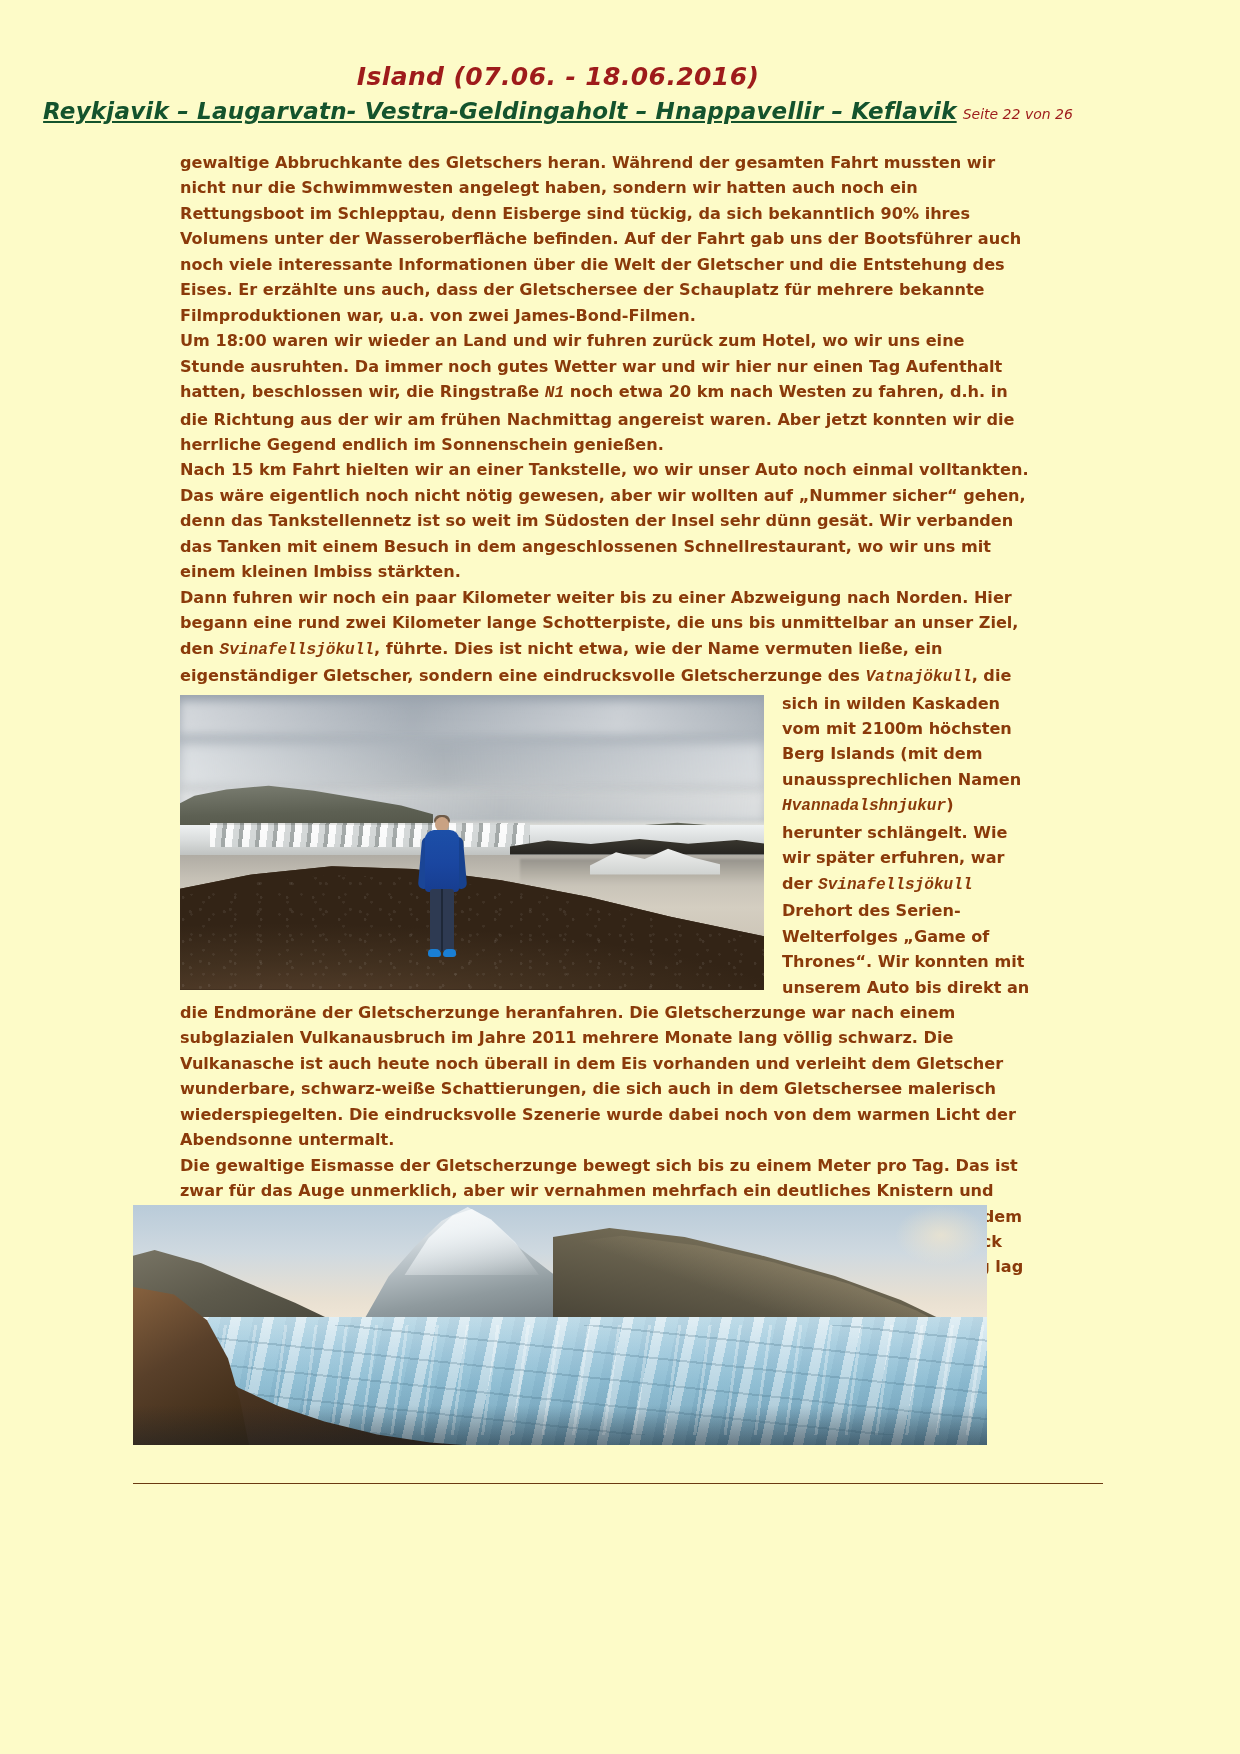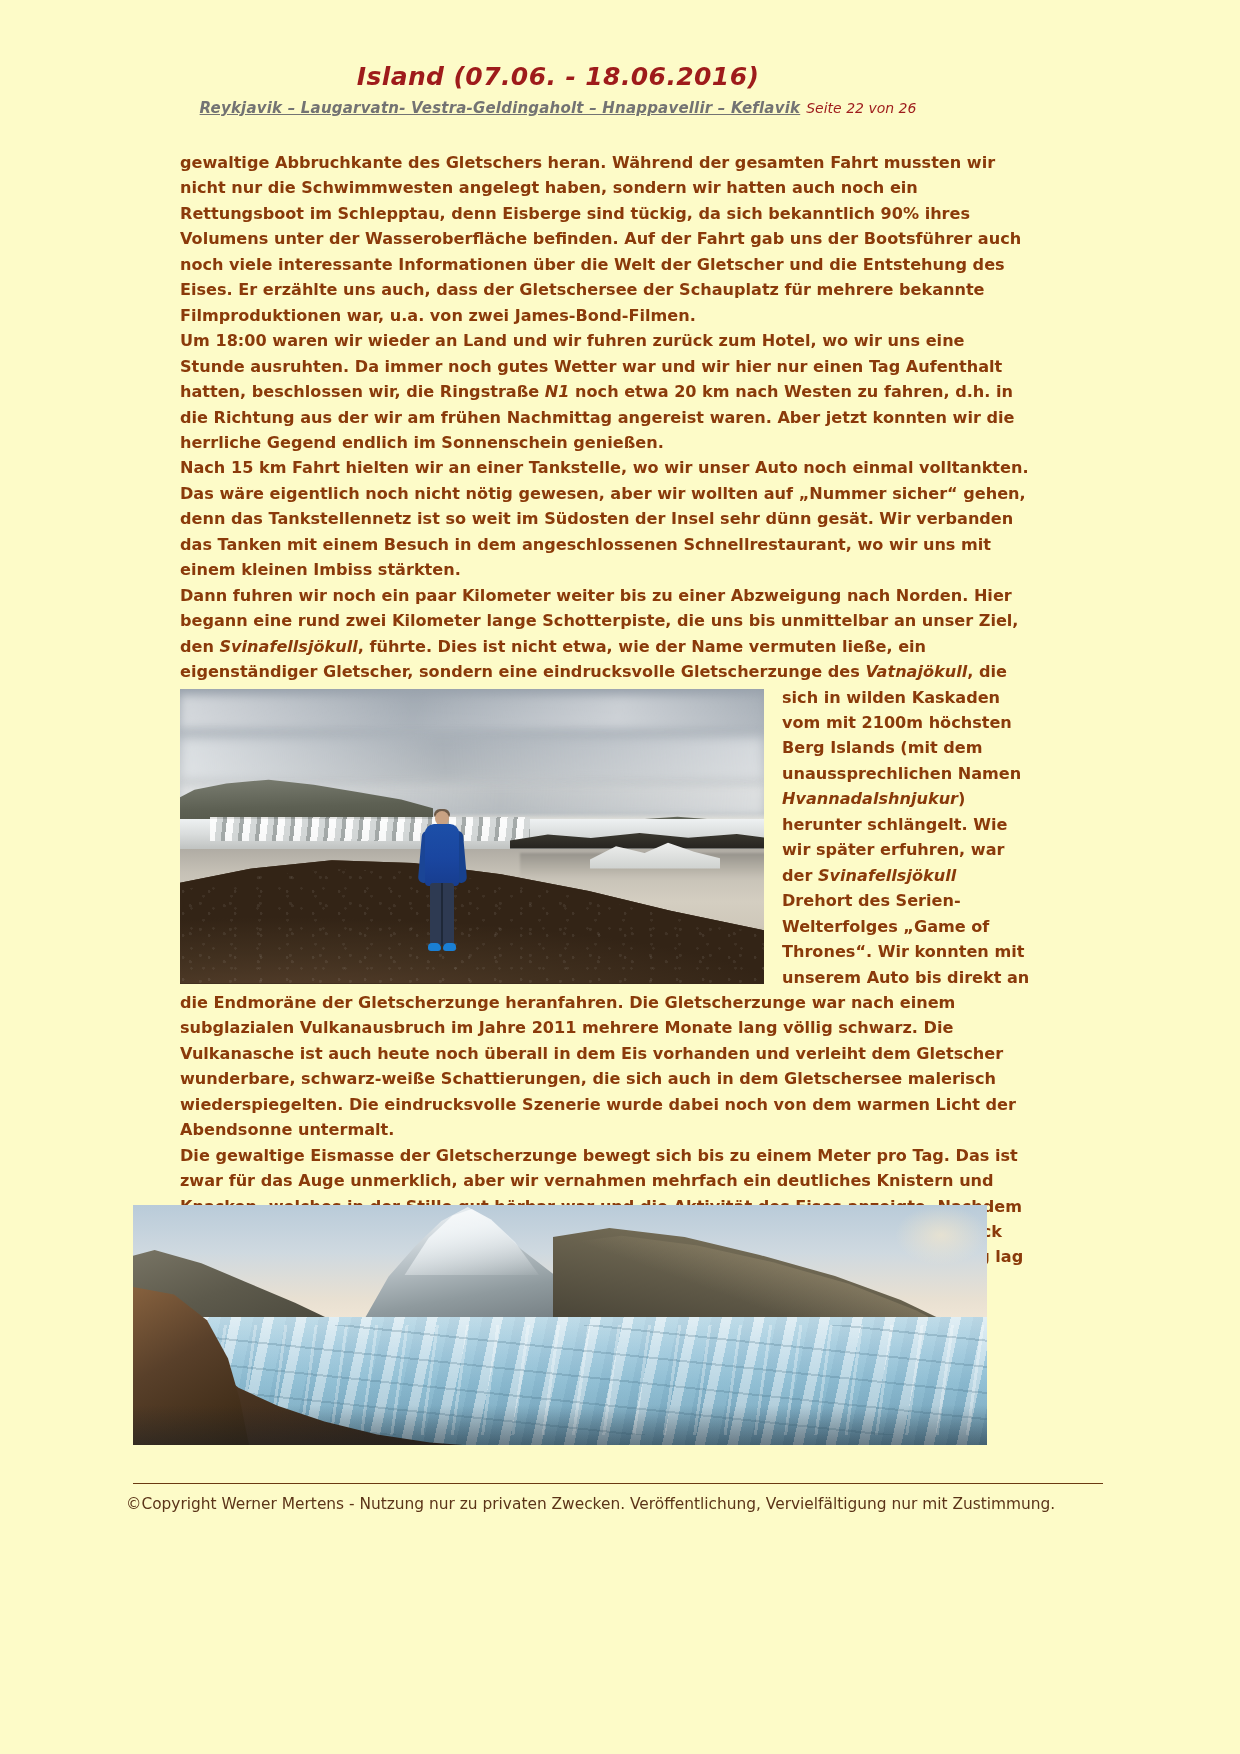"Reykjavik – Laugarvatn-" .header-route { color: #737373 -> #14532d; font-size: 15px -> 23px }
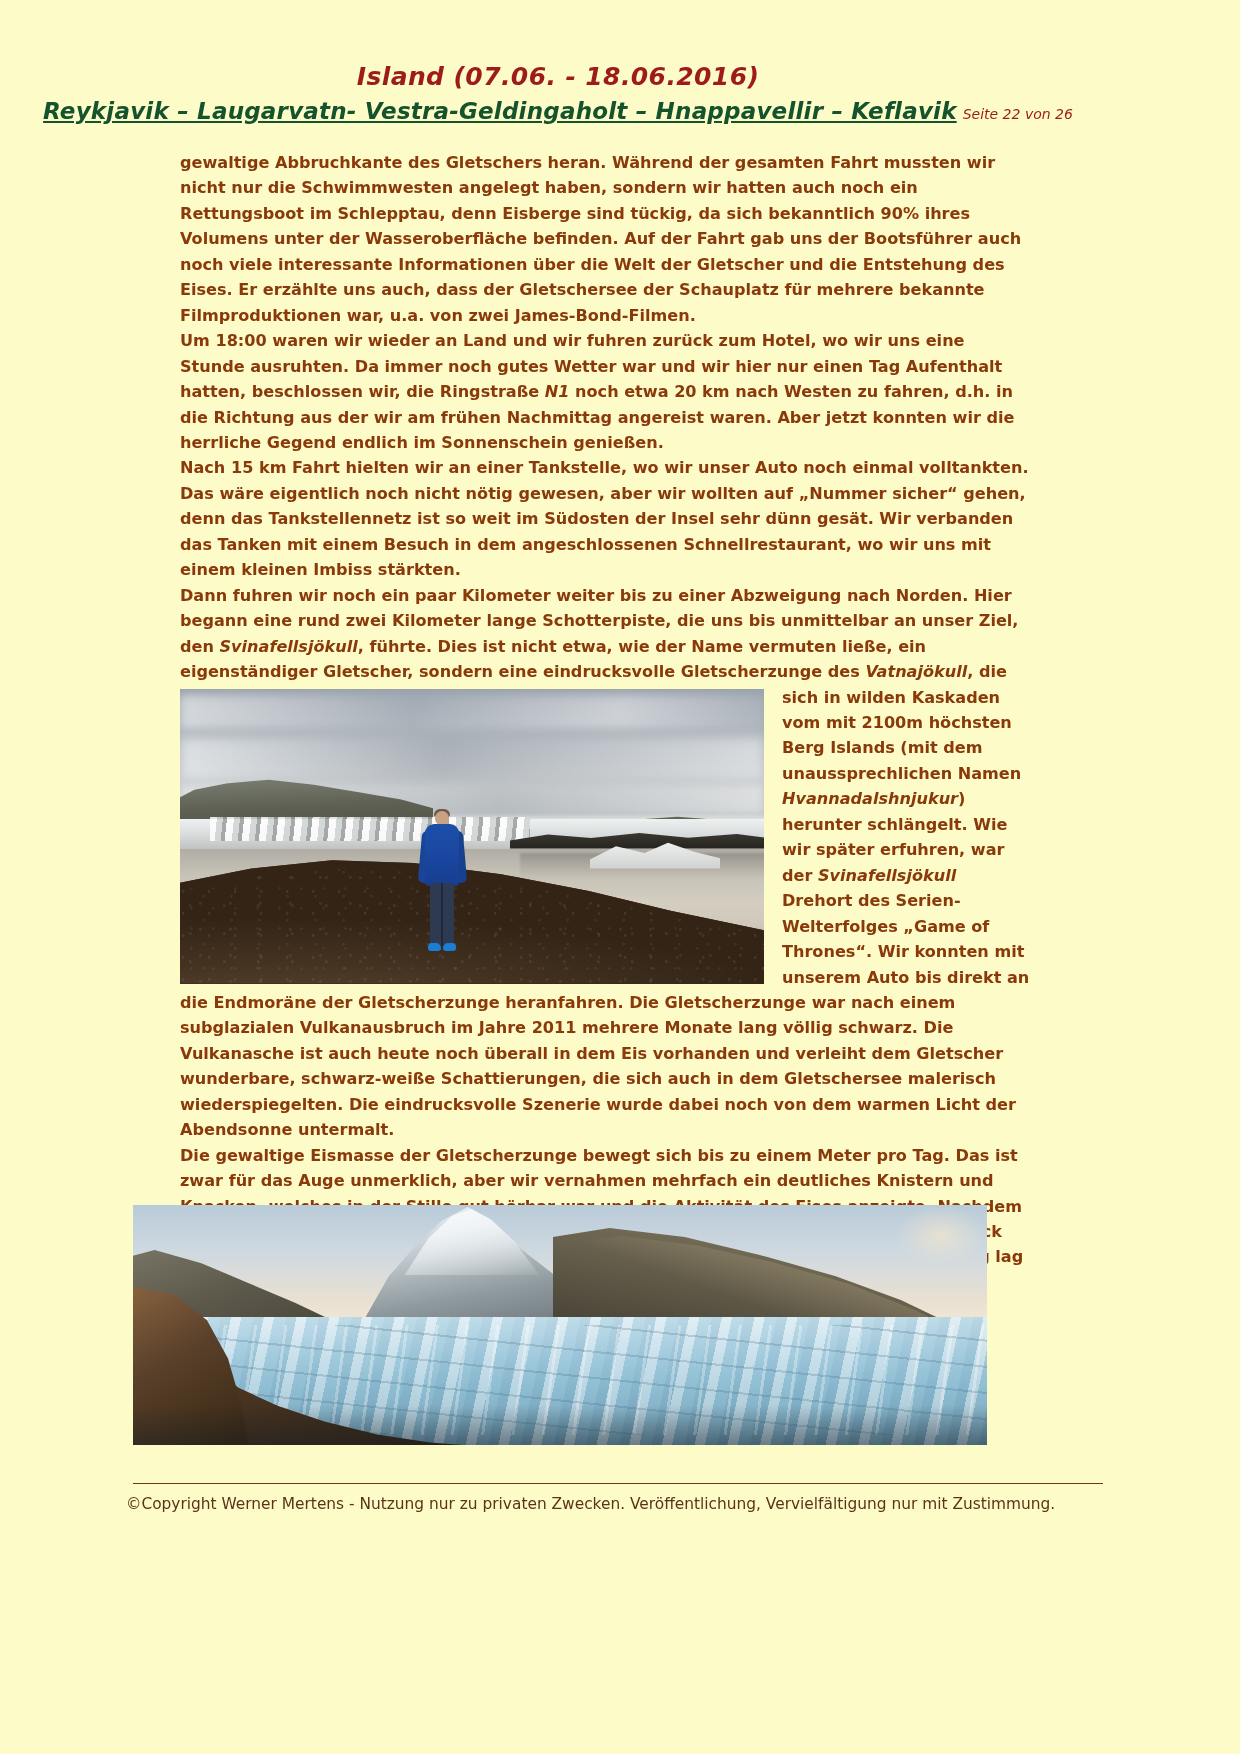"N1" .it { font-family: none -> Liberation Mono, monospace }
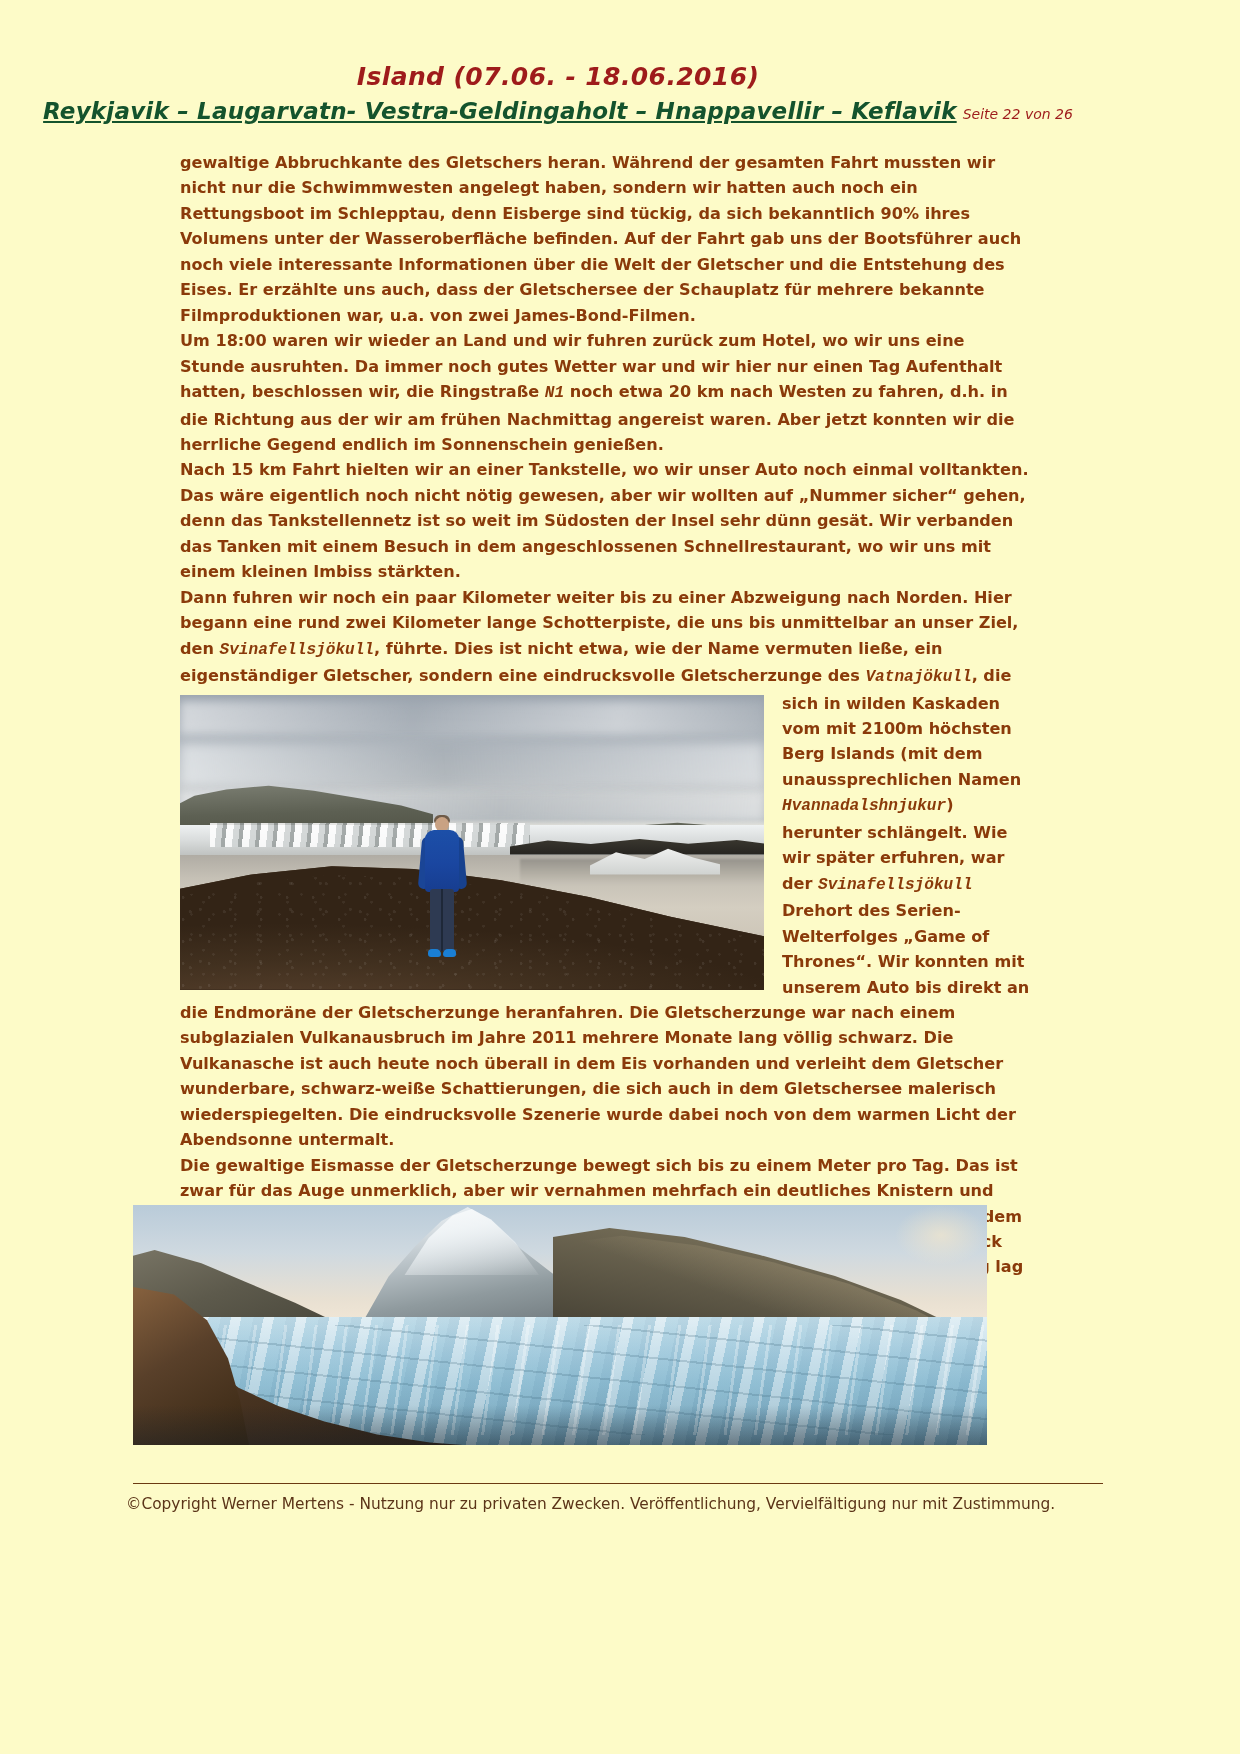"©Copyright Werner Mertens - Nutzung" div.footer-text { html: <div>©Copyright Werner Mertens - Nutzung nur zu privaten Zwecken. Veröffentlichung, Vervielfältigung nur mit Zustimmung.</div> -> none }
